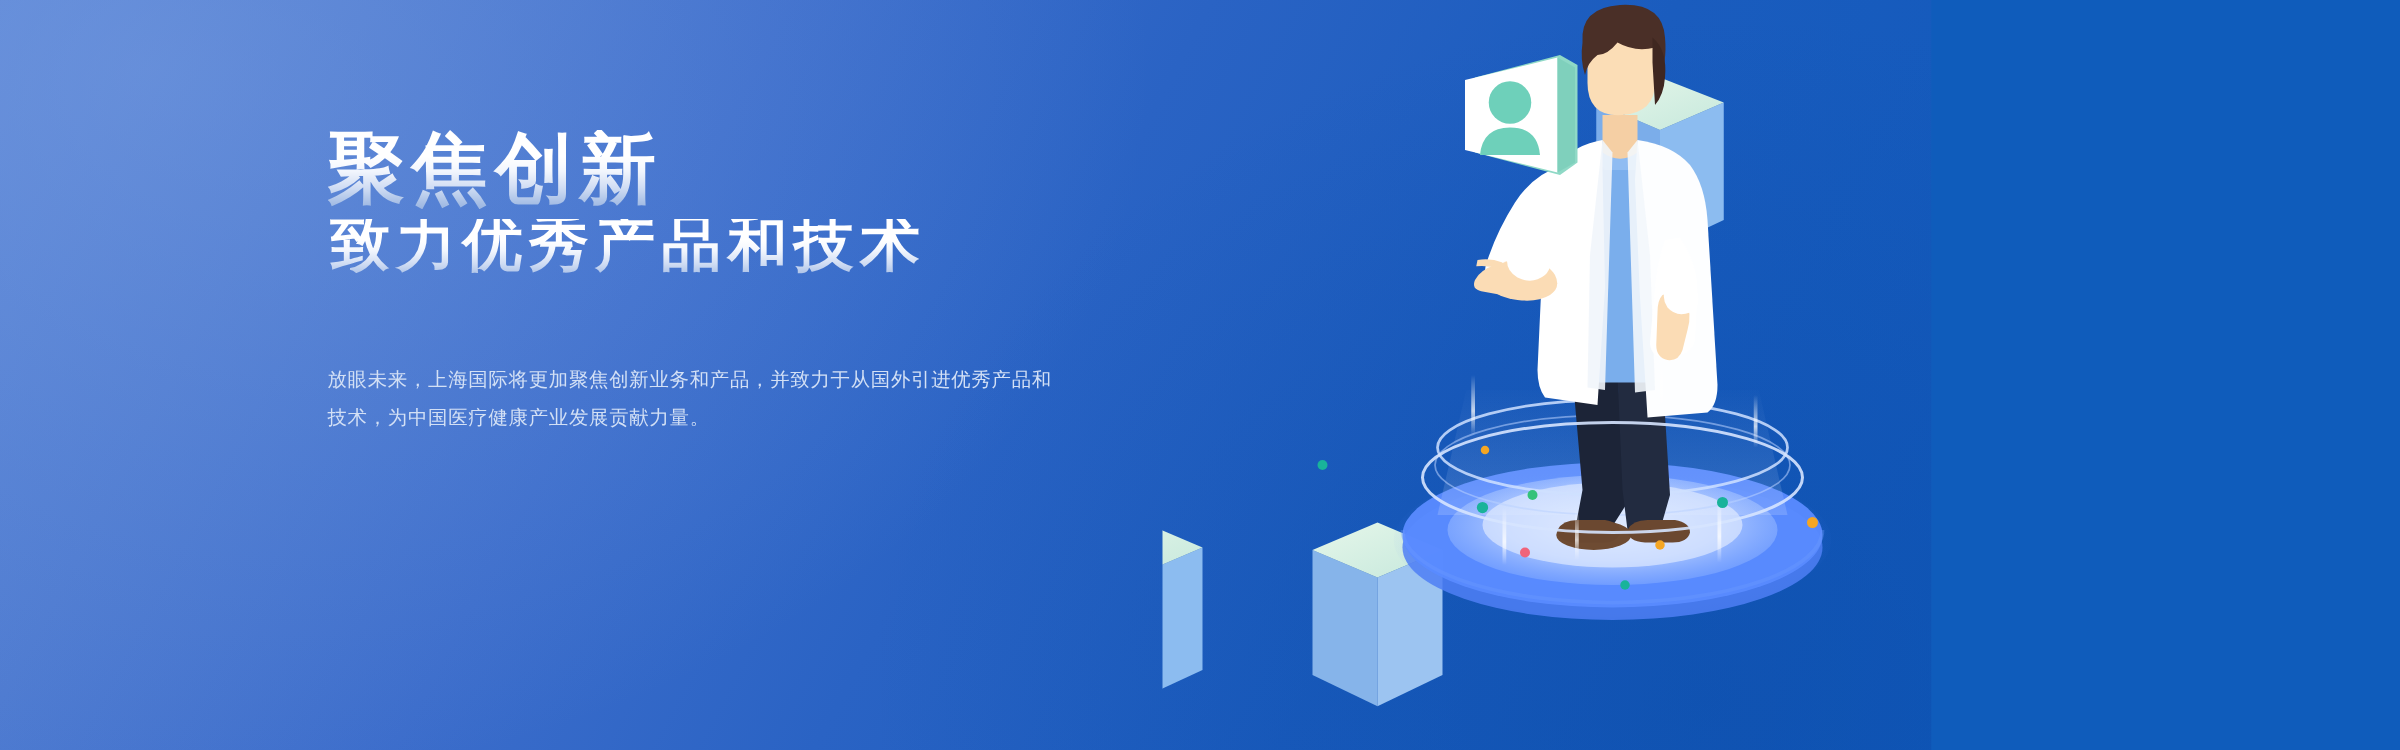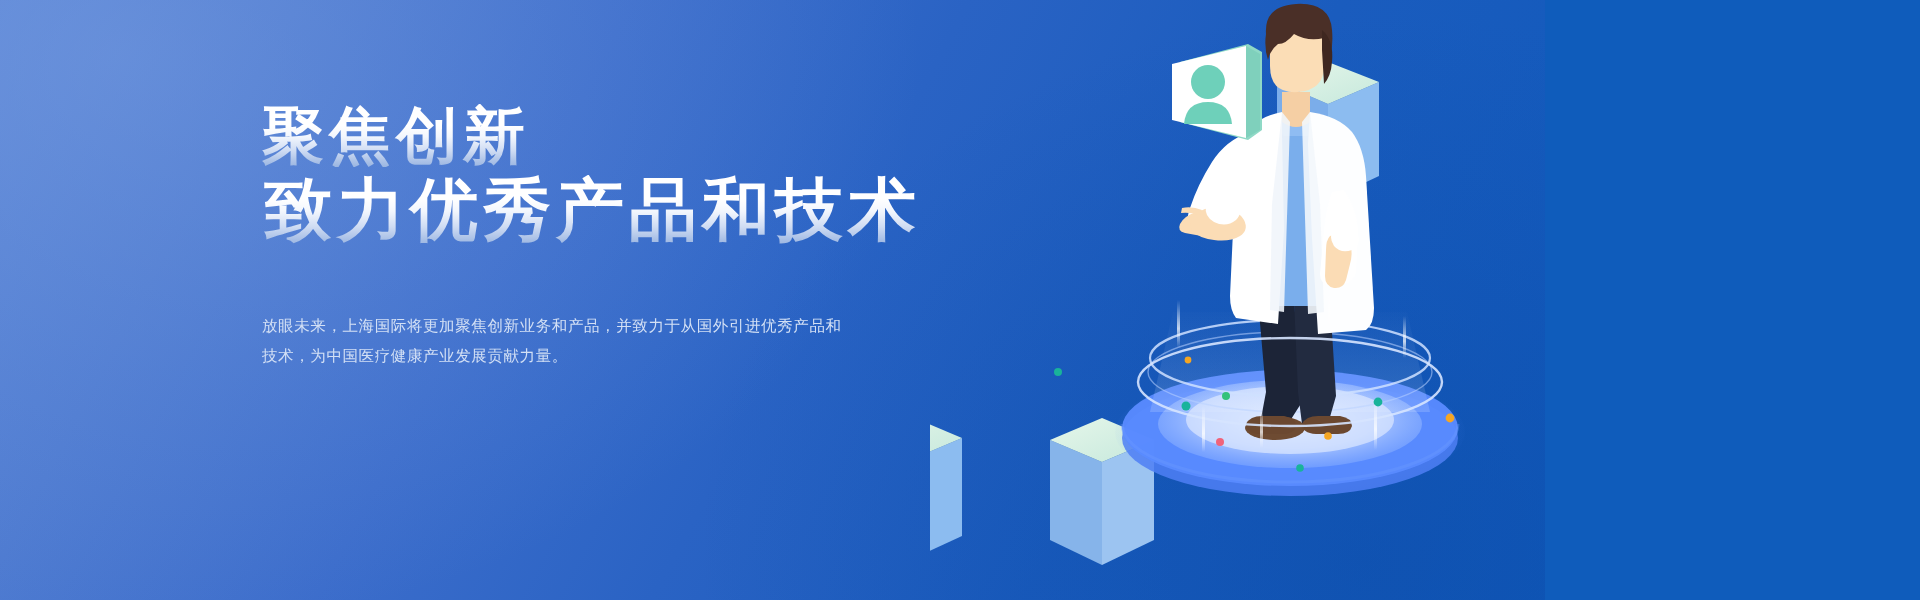"致力优秀产品和技术" #headline-line2 { font-family: none -> Liberation Mono, monospace; font-size: 68px -> 48px }
